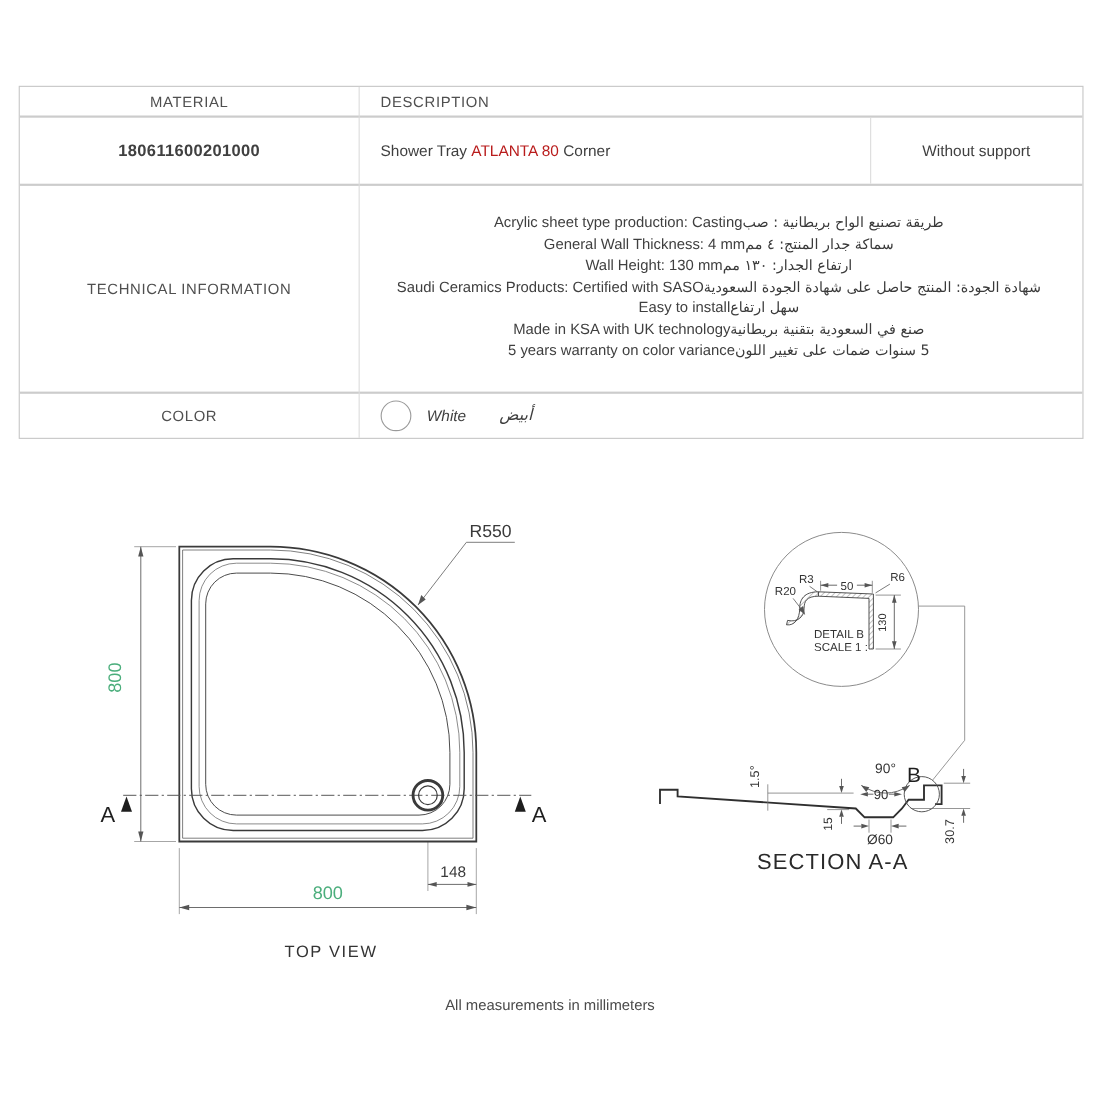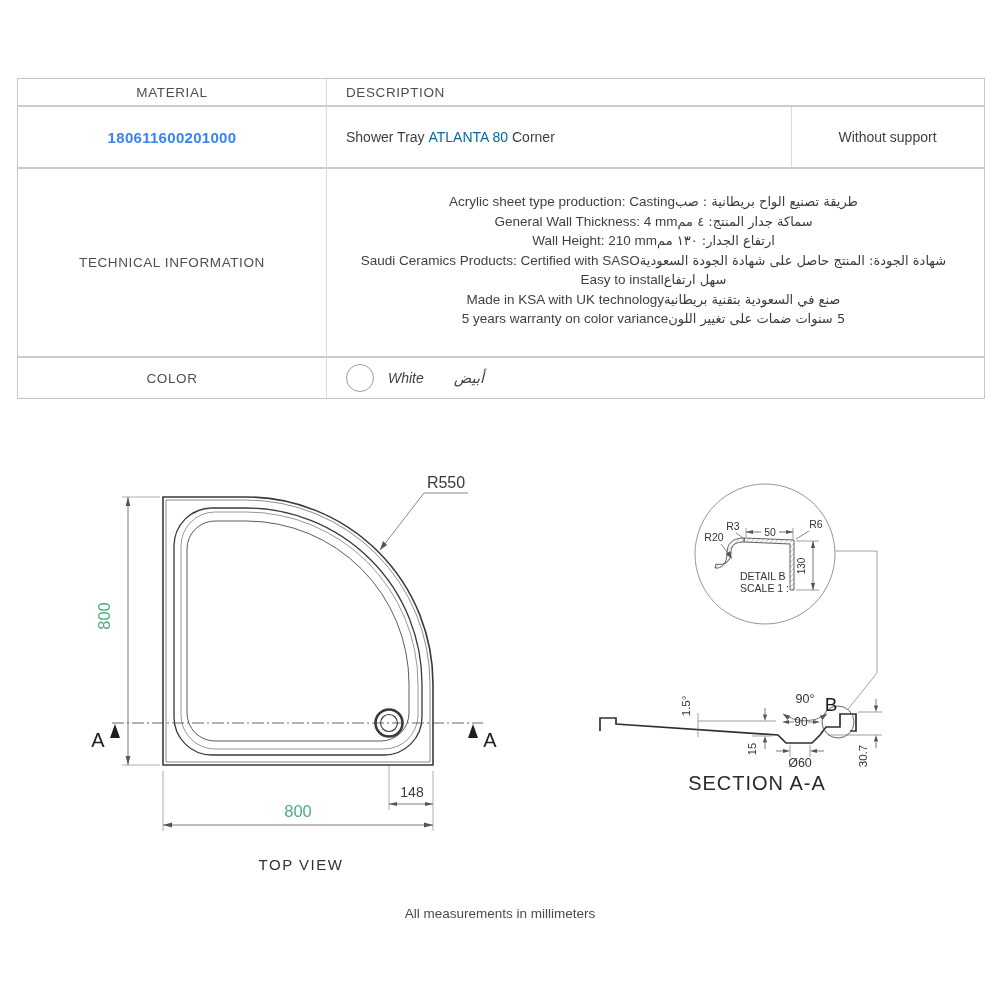"180611600201000" .code { color: #3b82f6 -> #404040 }
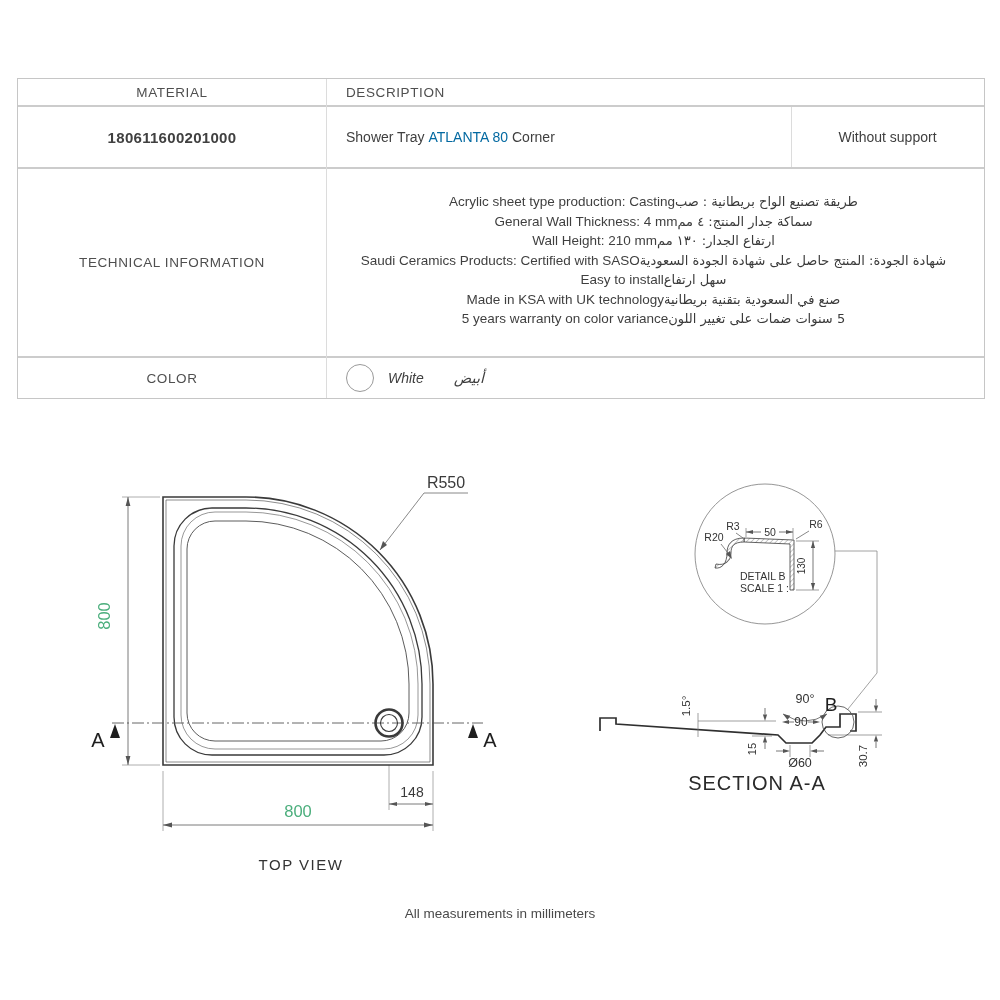"ATLANTA 80" .green { color: #0369a1 -> #b91c1c }
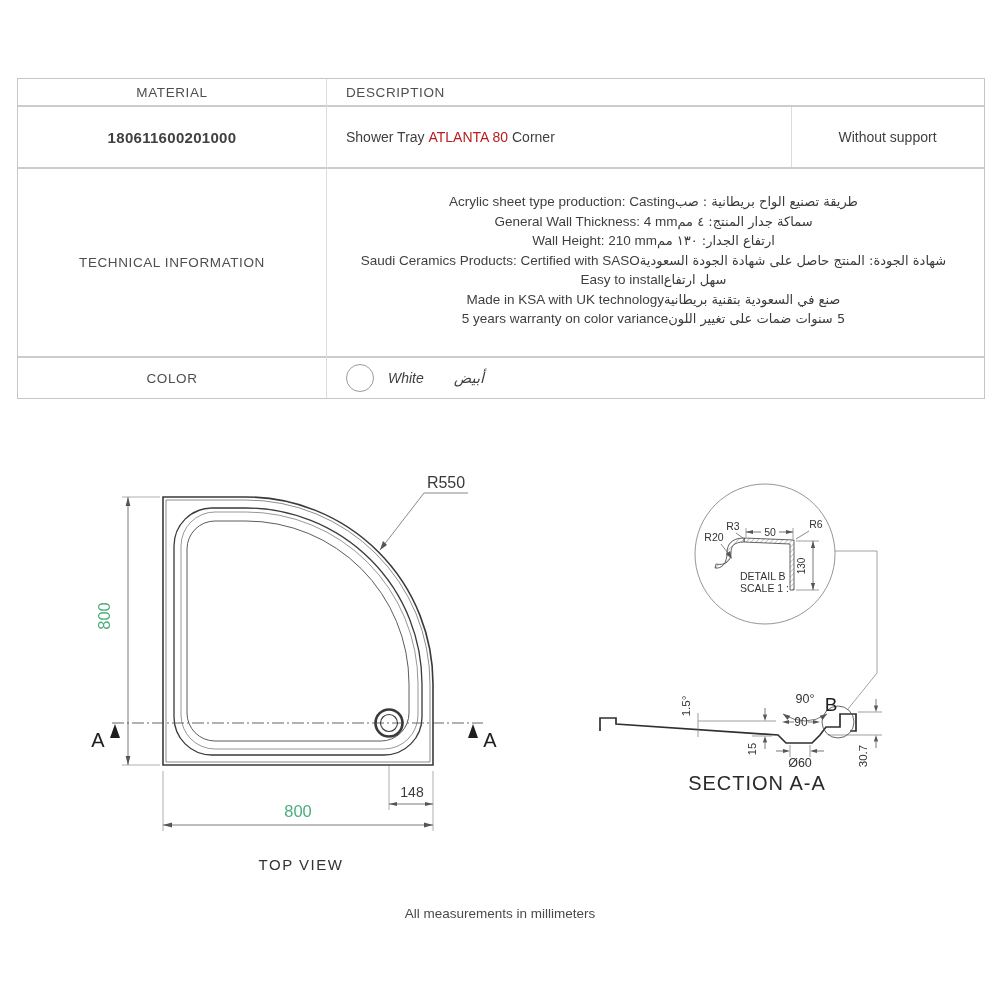"Wall Height: 210 mm" span.en { text: 210 -> 130 }
